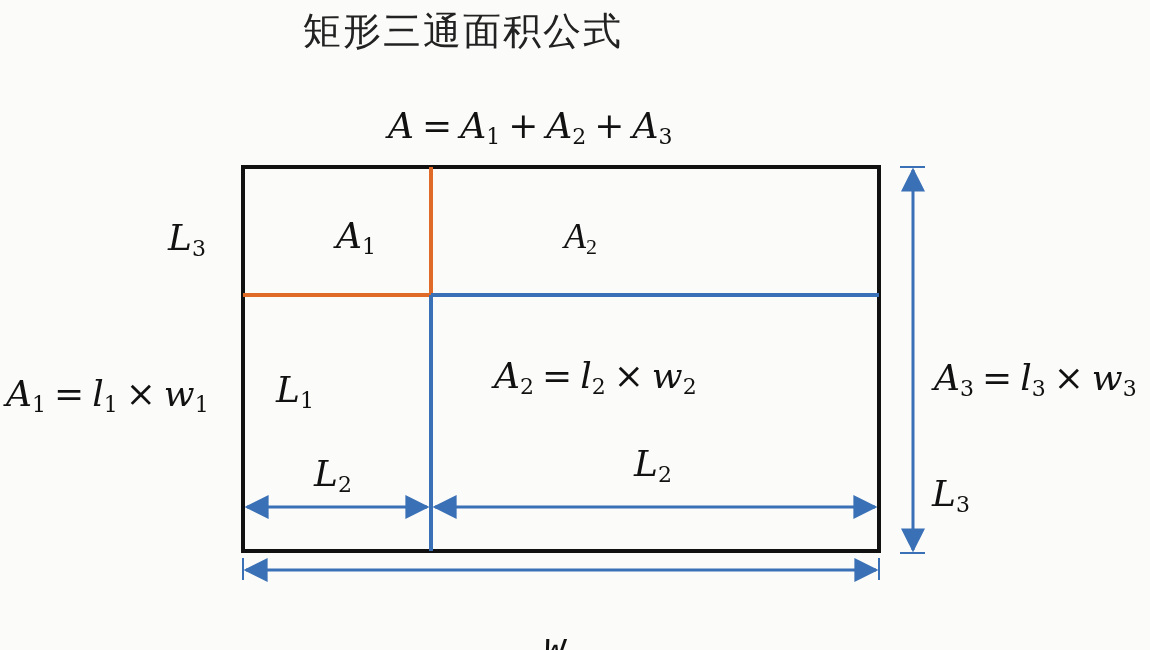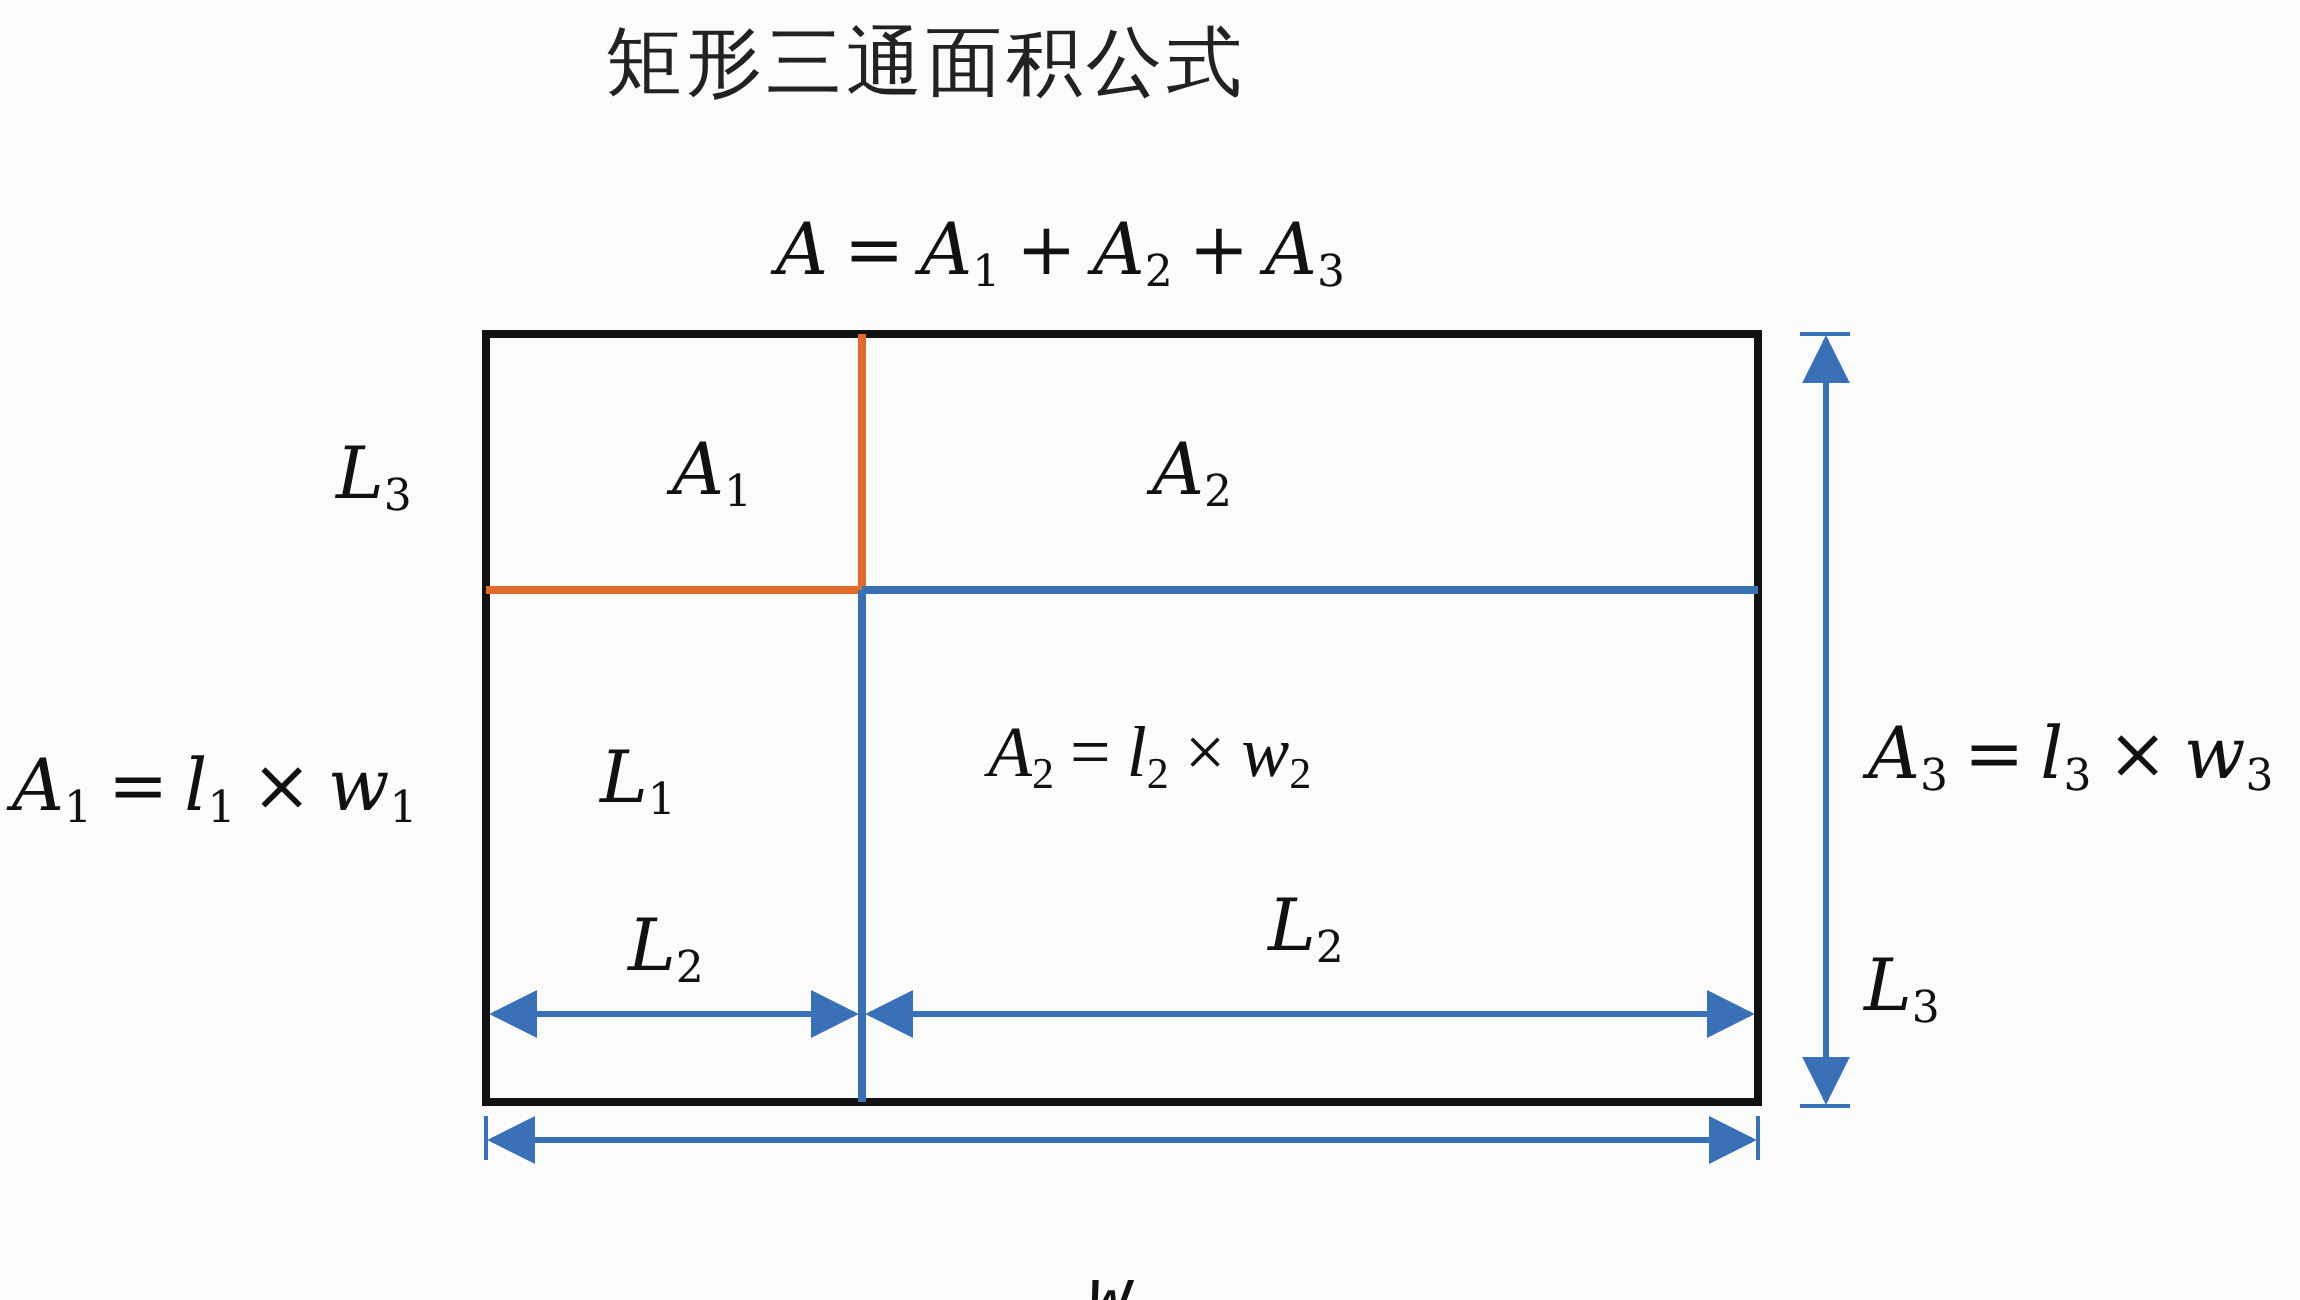"A2" div.math { font-family: none -> Liberation Serif, serif; left: 576px -> 564px }
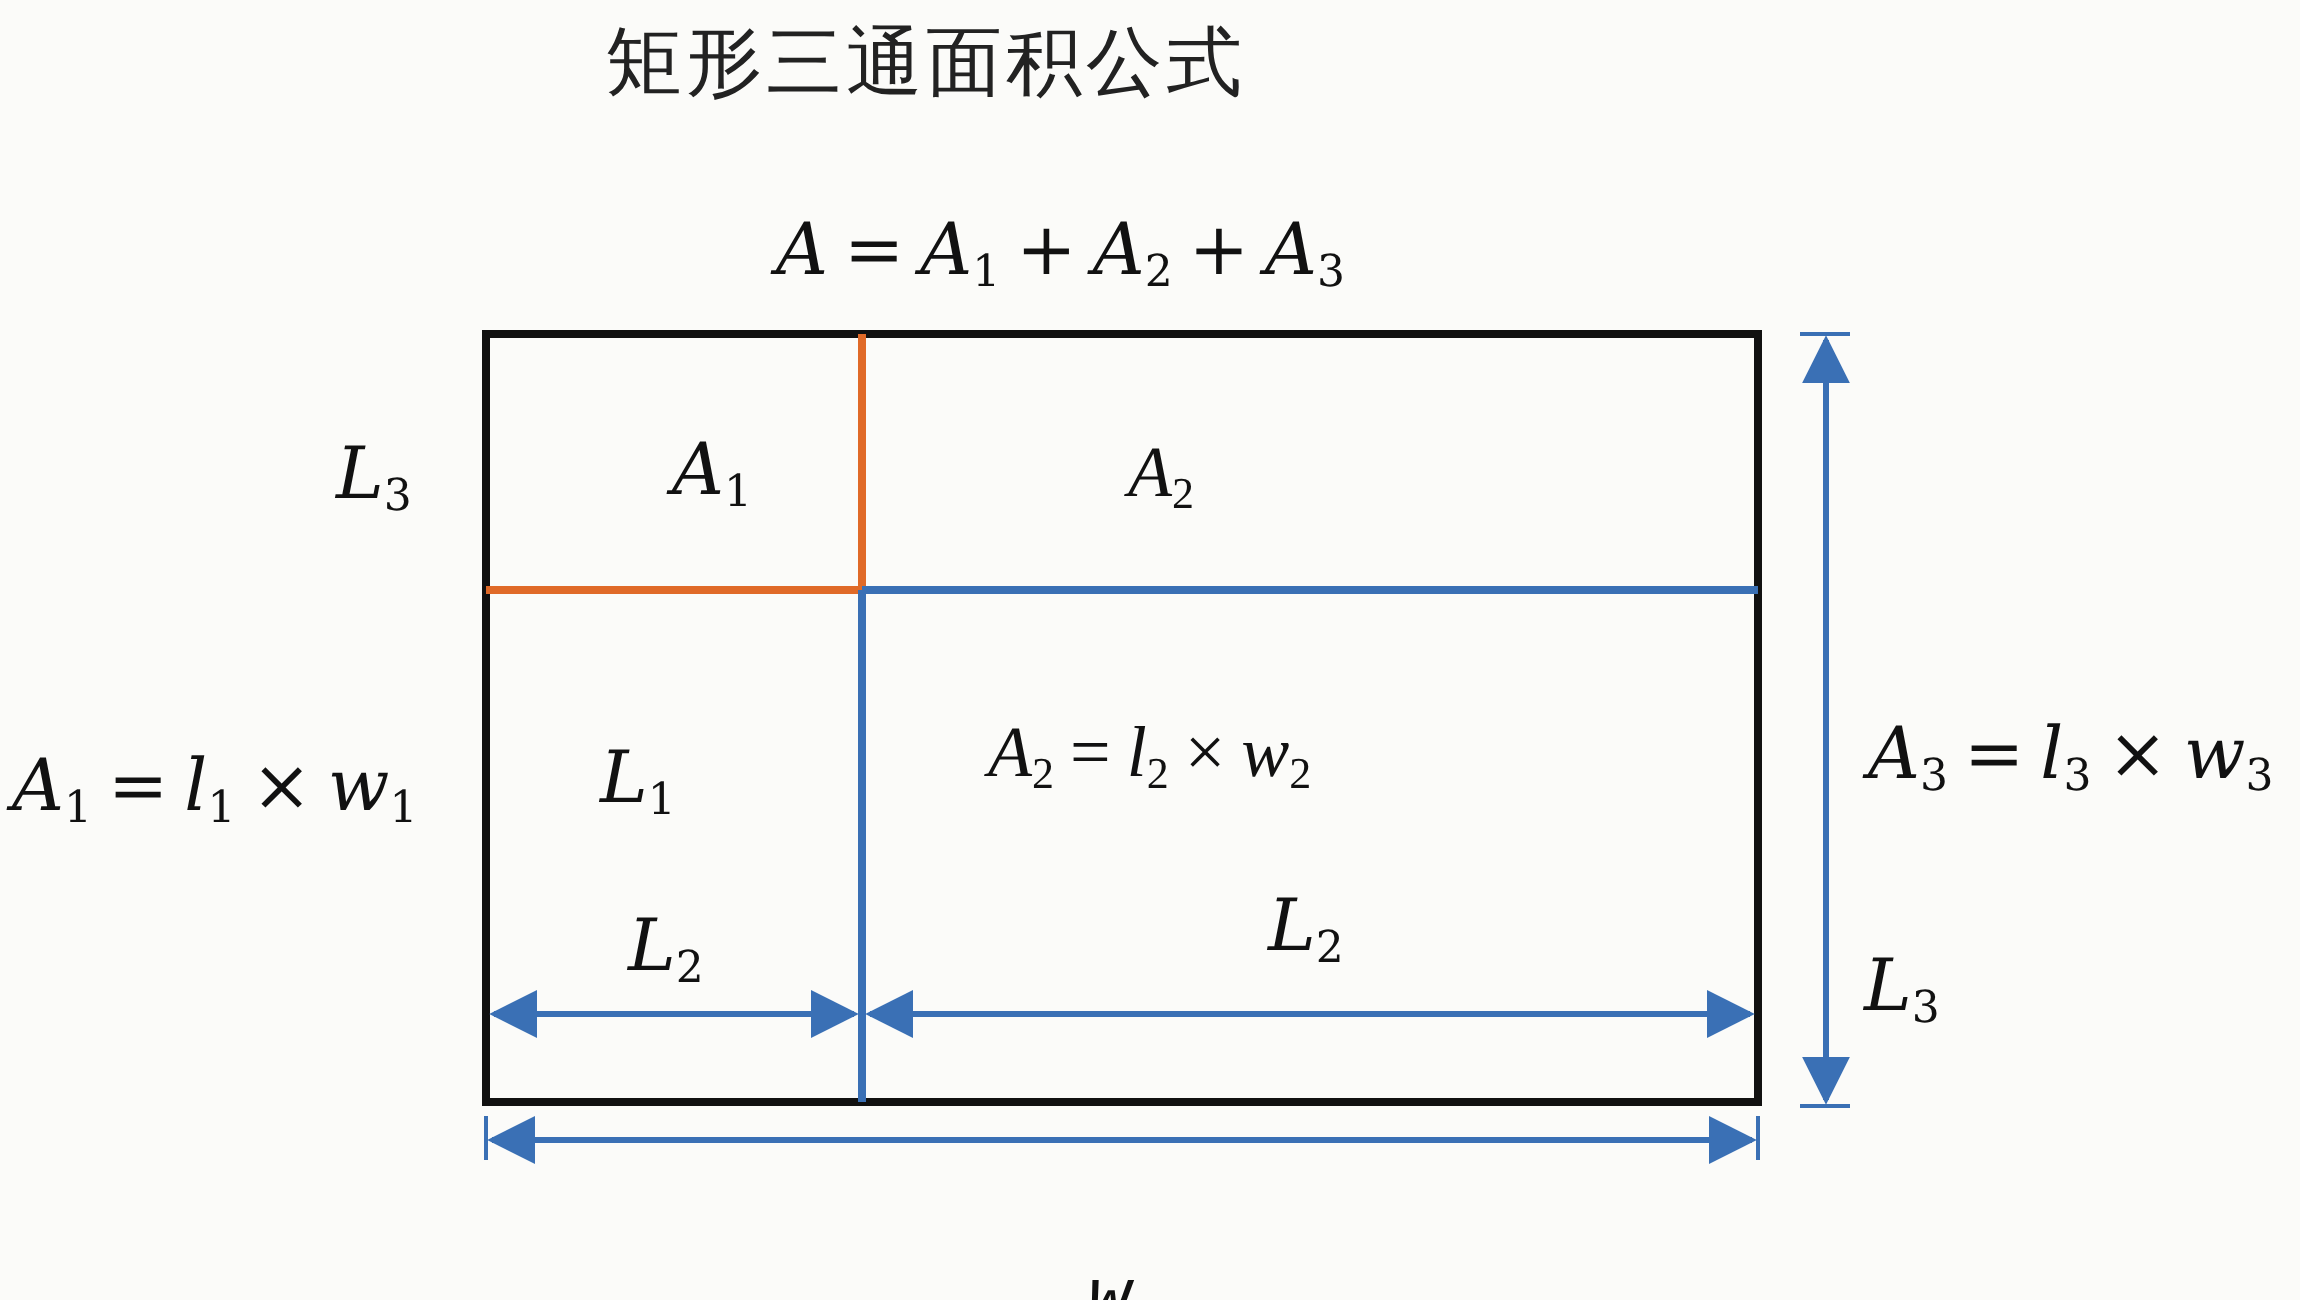"L1" div.math { left: 300px -> 276px }
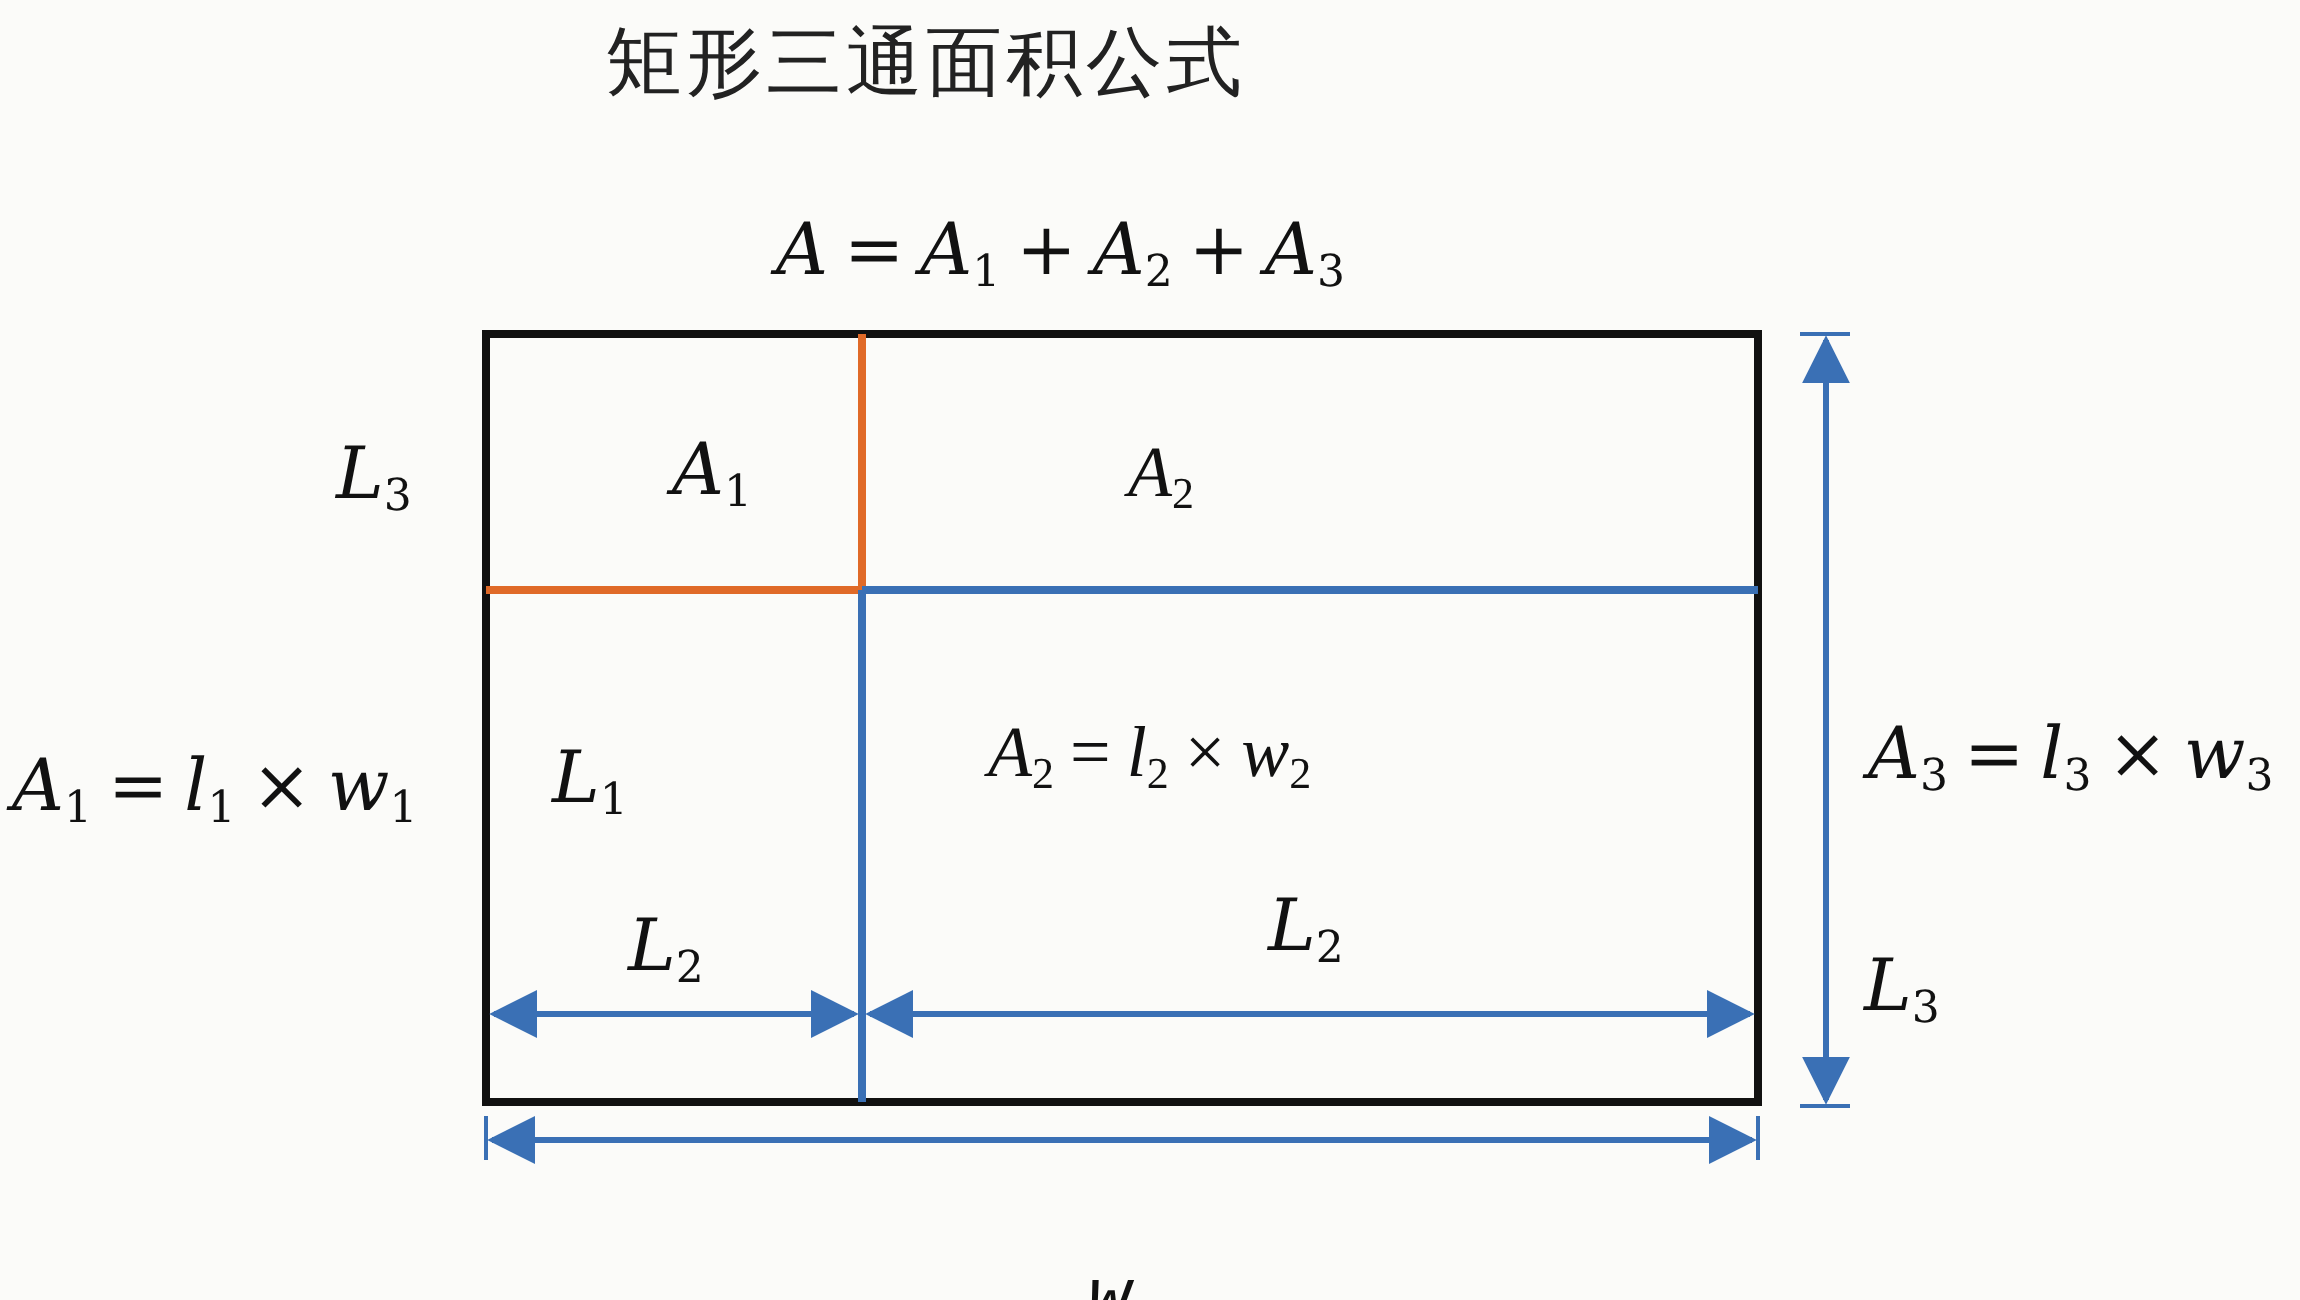"A2 = l2 × w2" div.math { font-family: Liberation Serif, serif -> none }
